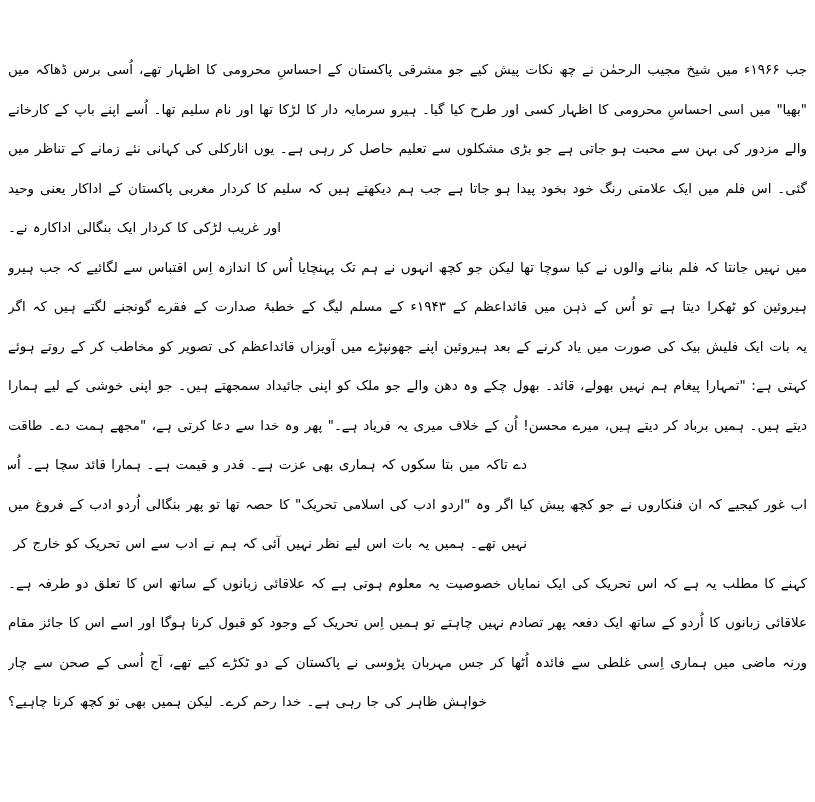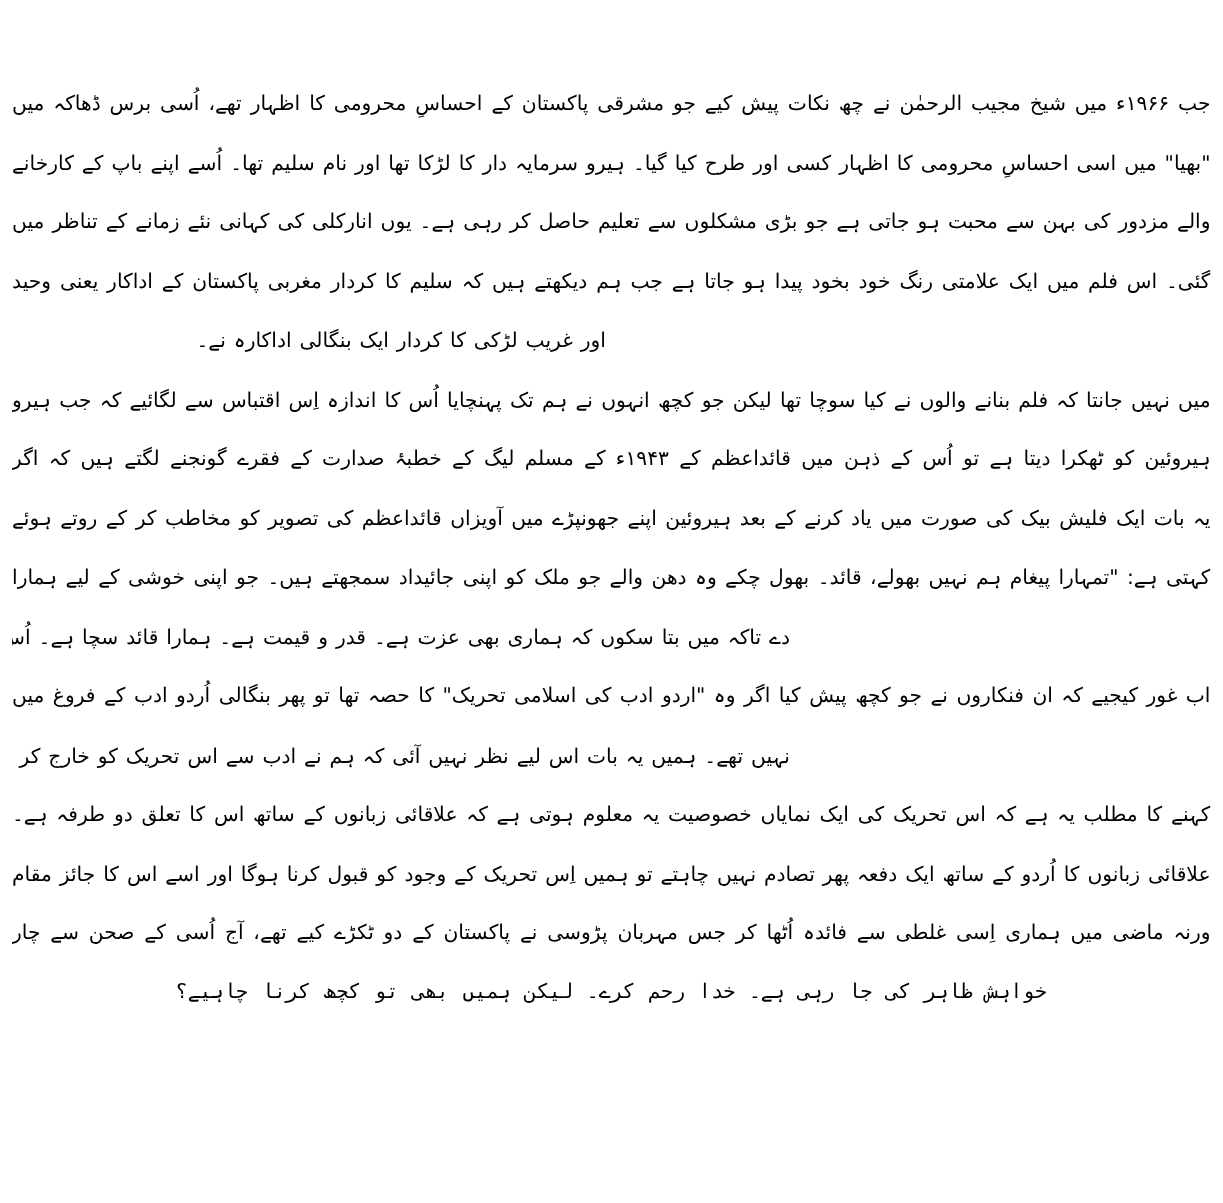"اور غریب لڑکی کا کردار" .line { text-align: center -> left }
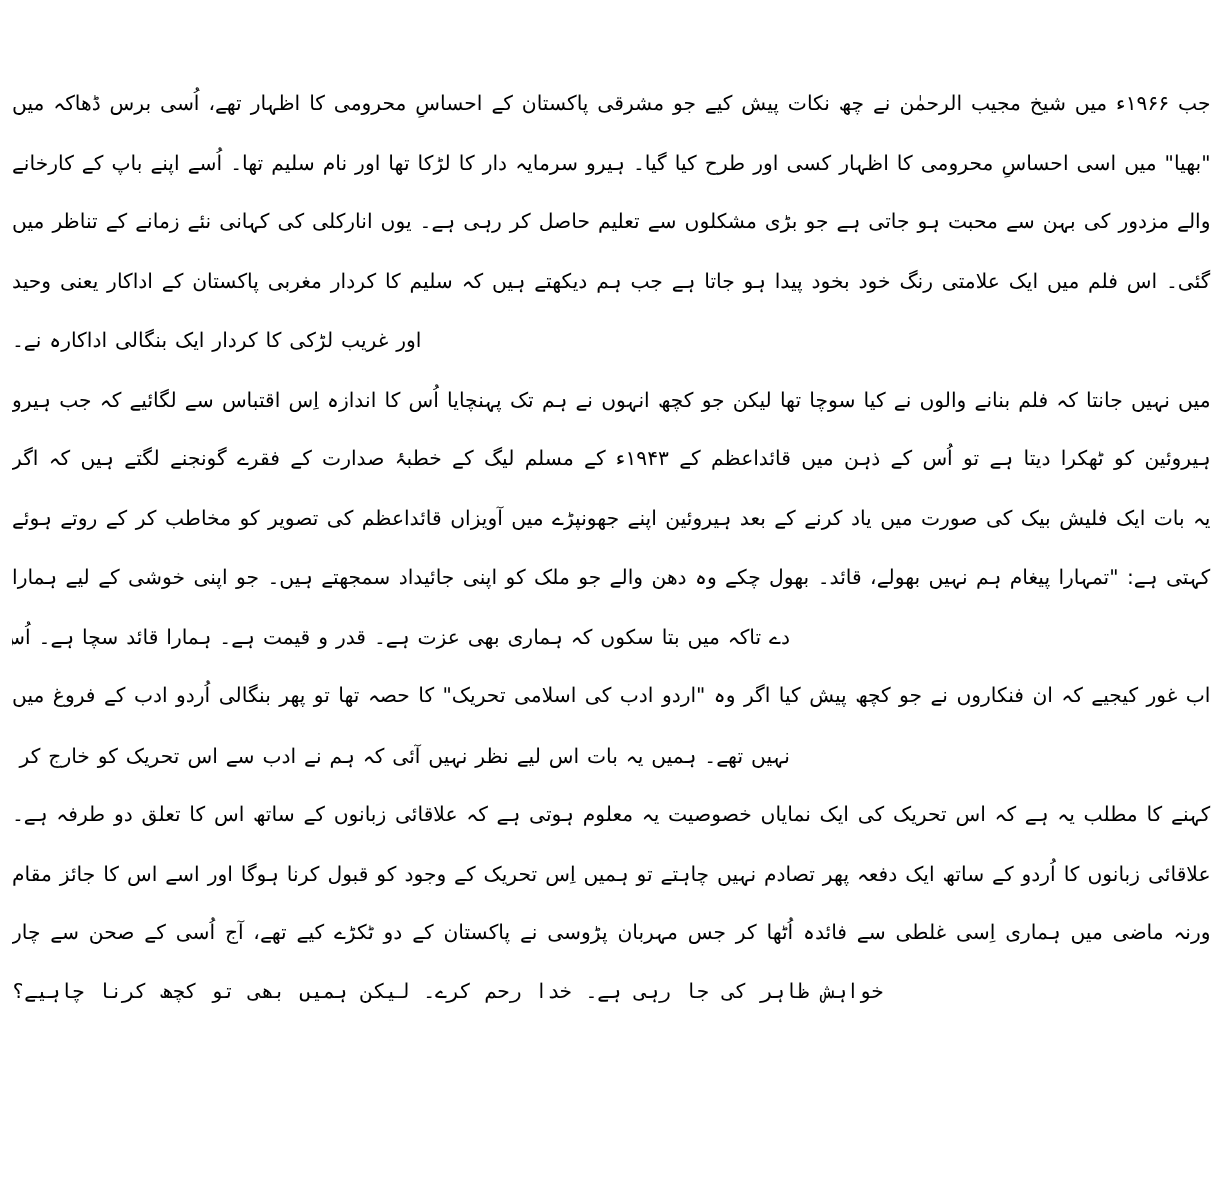"دیتے ہیں۔ ہمیں برباد کر" div.line { html: none -> <div>دیتے ہیں۔ ہمیں برباد کر دیتے ہیں، میرے محسن! اُن کے خلاف میری یہ فریاد ہے۔" پھر وہ خدا سے دعا کرتی ہے، "مجھے ہمت دے۔ طاقت</div> }
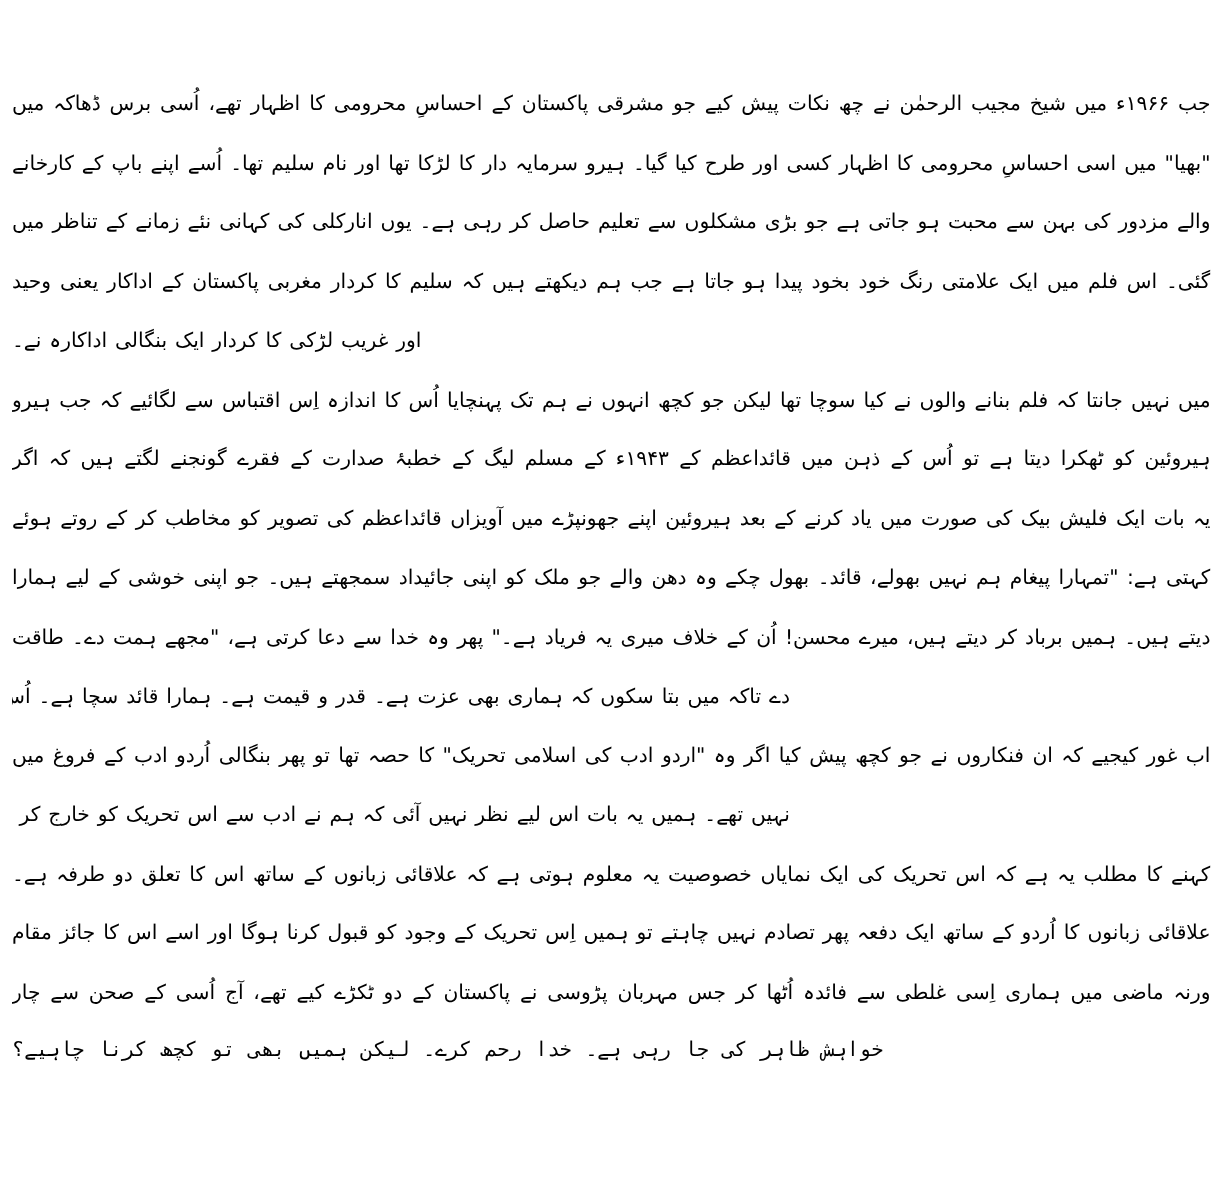"خواہش ظاہر کی جا رہی" .line.end-right { font-family: Liberation Mono, monospace -> none }
